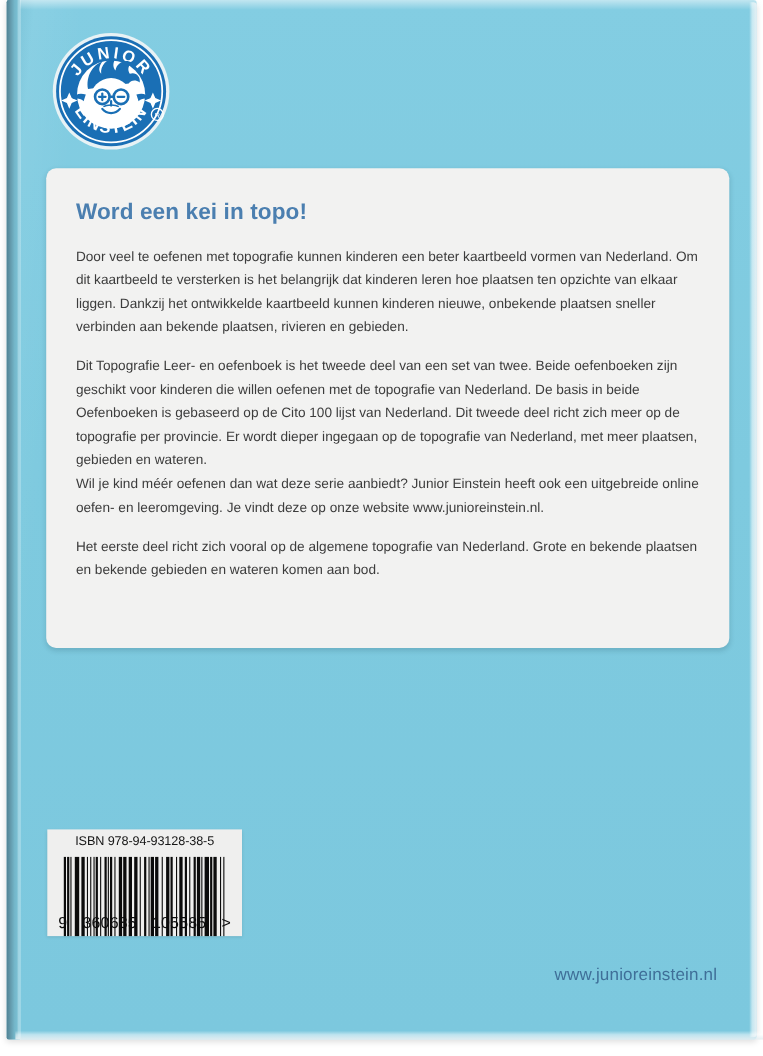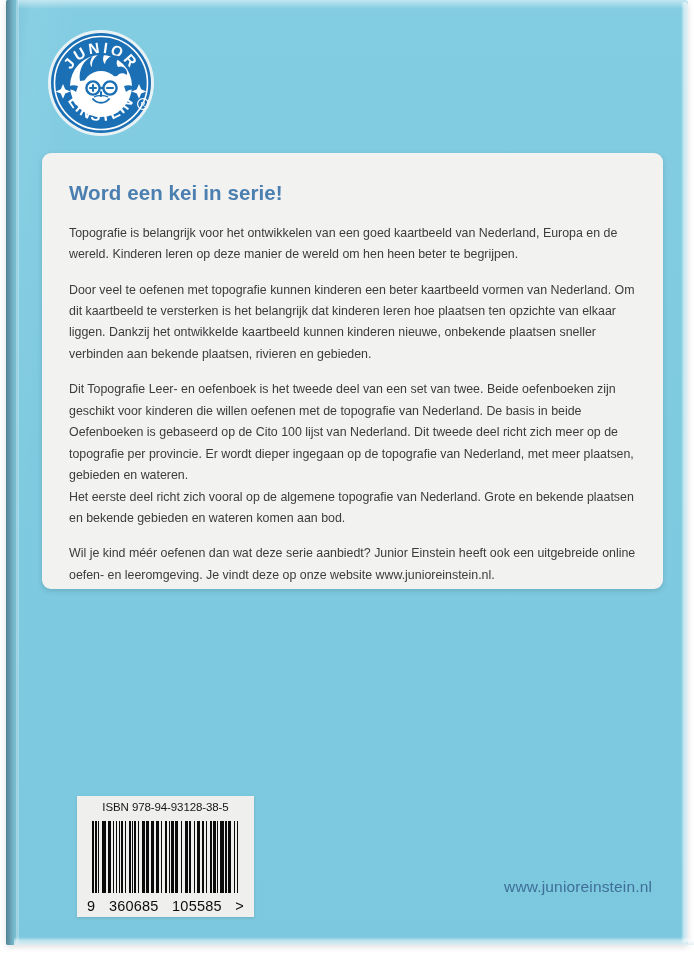"Word een kei in serie!" h1.panel-title { text: serie -> topo }
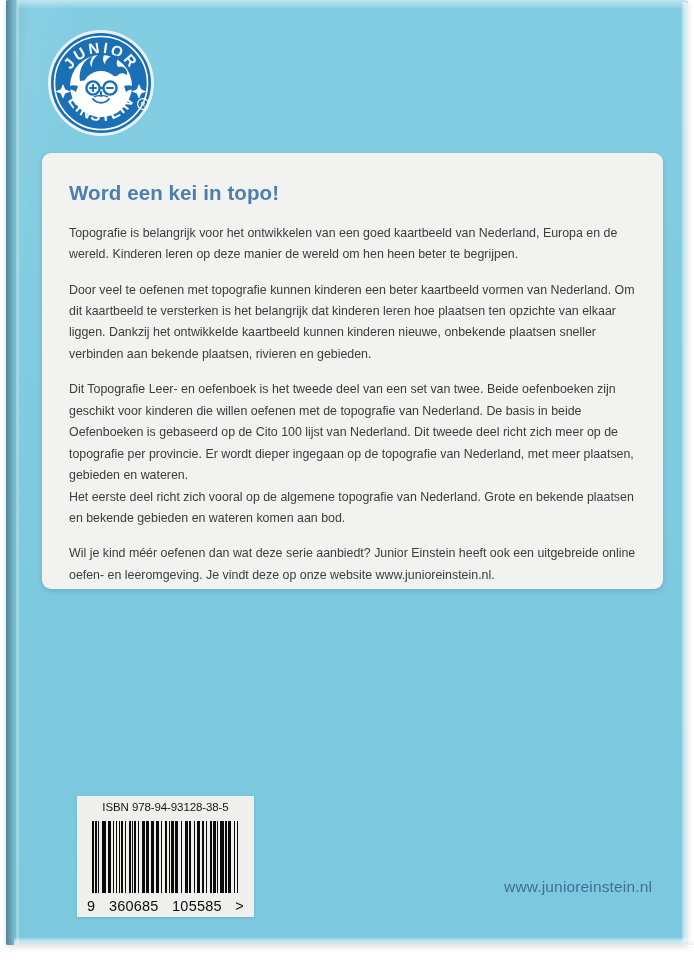"Topografie is belangrijk voor het" p.para { html: <p>Topografie is belangrijk voor het ontwikkelen van een goed kaartbeeld van Nederland, Europa en de wereld. Kinderen leren op deze manier de wereld om hen heen beter te begrijpen.</p> -> none }
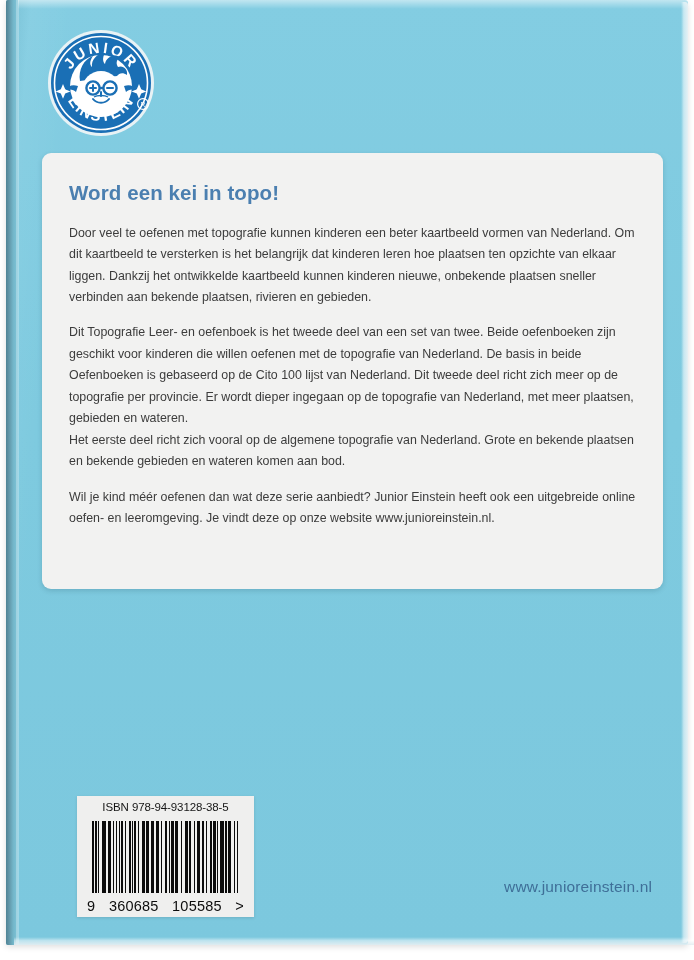"Het eerste deel richt zich" p.para { order: before "Wil je kind méér oefenen" -> after "Wil je kind méér oefenen" }
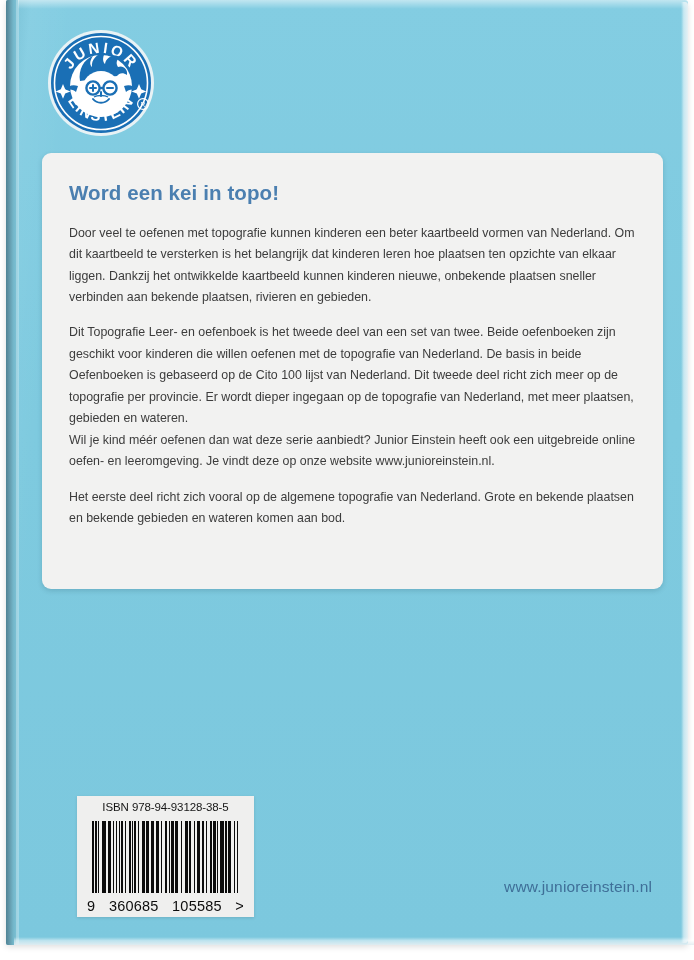"ISBN 978-94-93128-38-5" .barcode-box { height: 121px -> 97px; margin-left: 34px -> none; top: 796px -> 754px }
